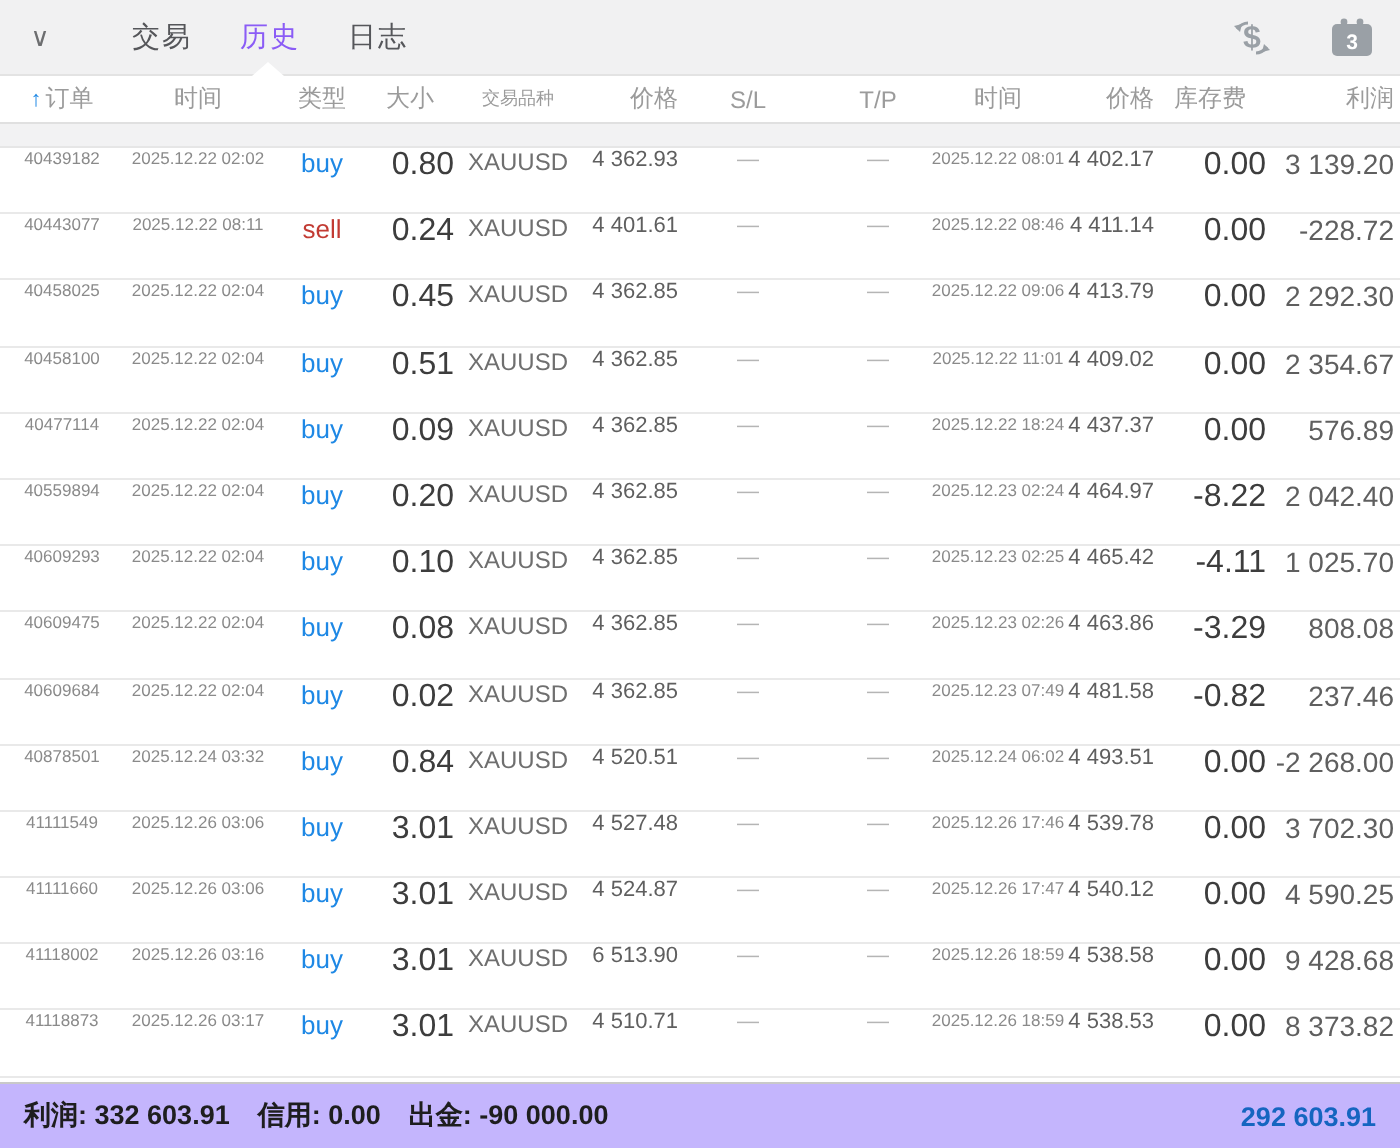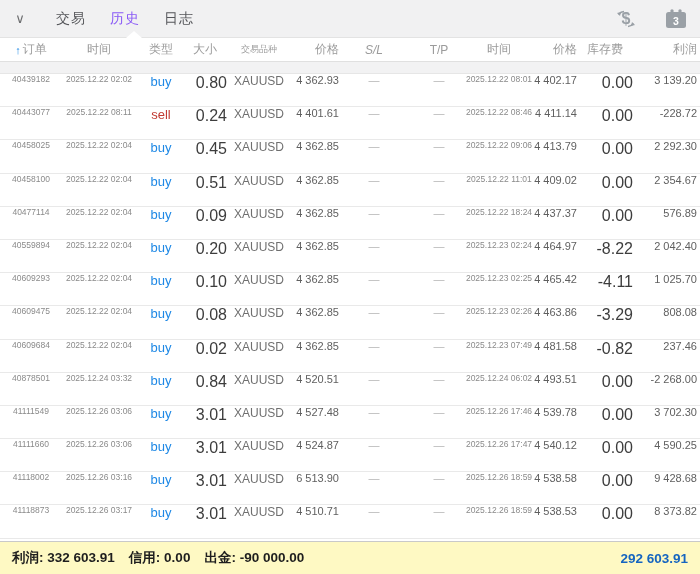"交易" .tabs { margin-left: 16px -> 26px }
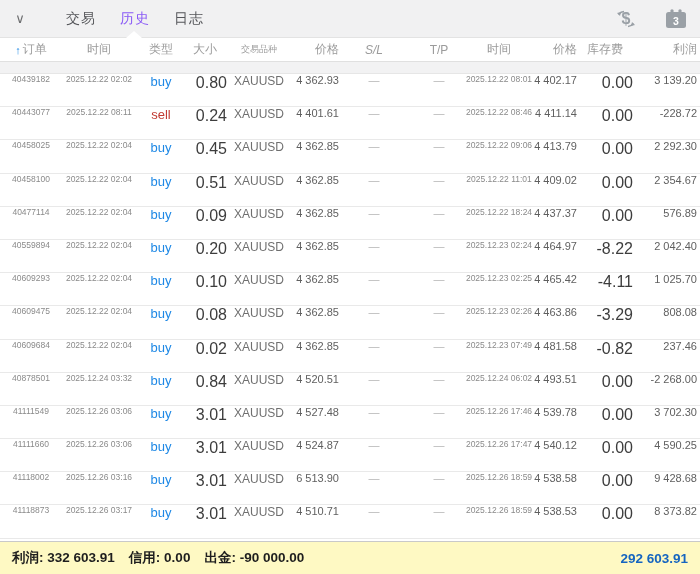"S/L" .c-sl { font-style: italic -> none }
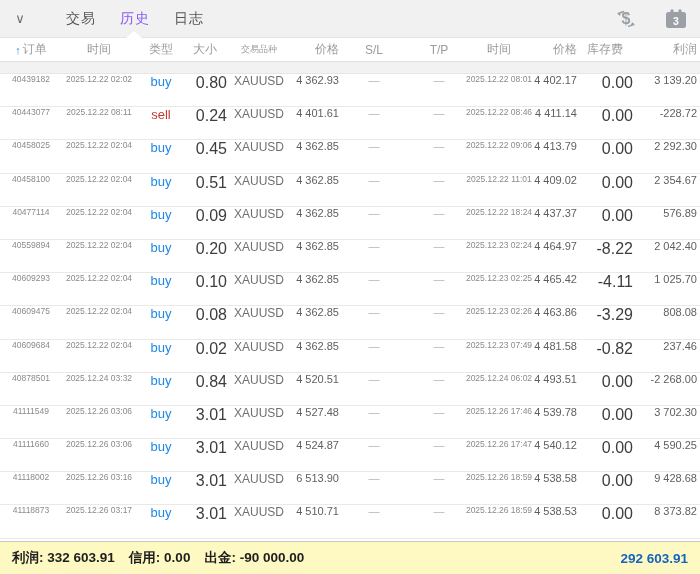"3 139.20" .c-profit { font-size: 11px -> 14px }
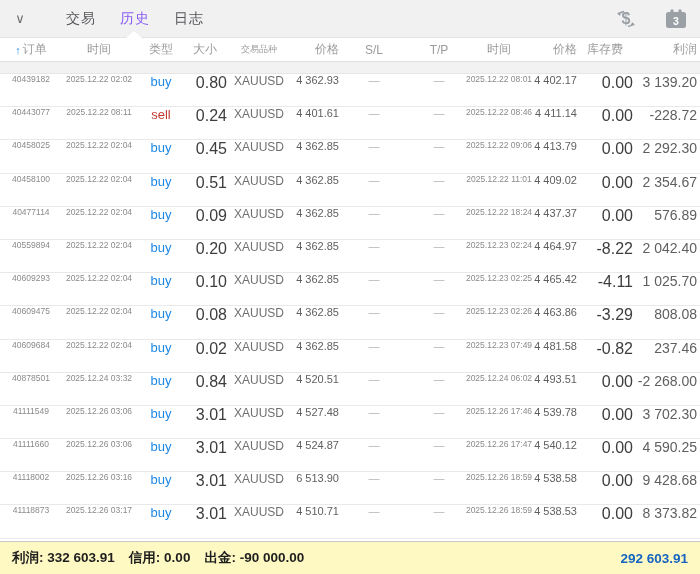"利润: 332 603.91" .footer { background: #fef9c3 -> #c4b5fd }
